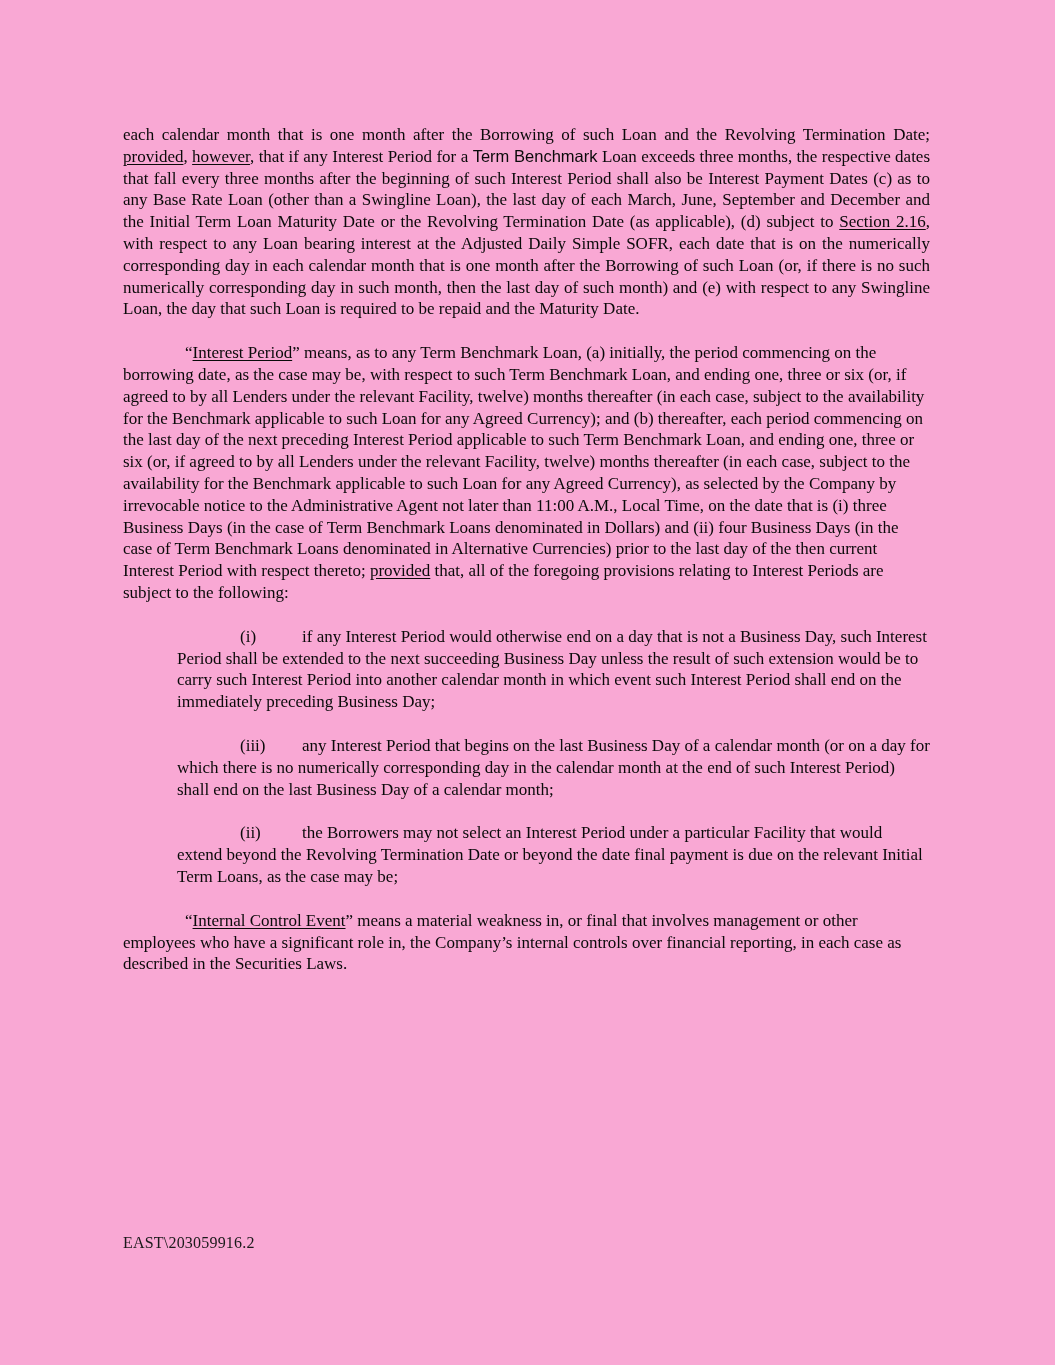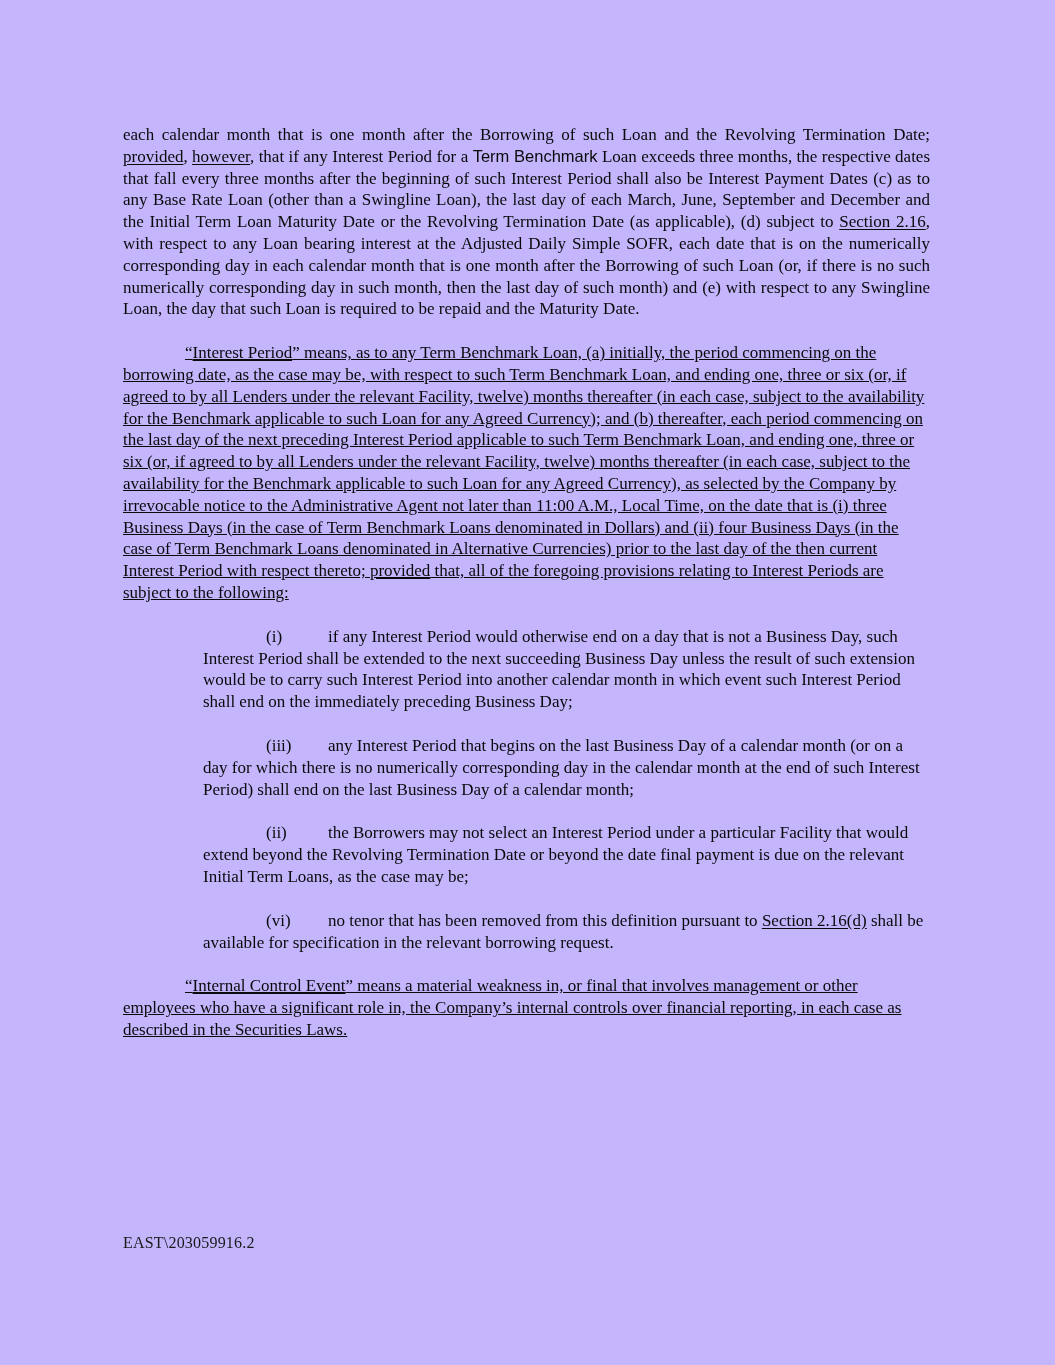"each calendar month that is" .page { background: #c4b5fd -> #f9a8d4 }
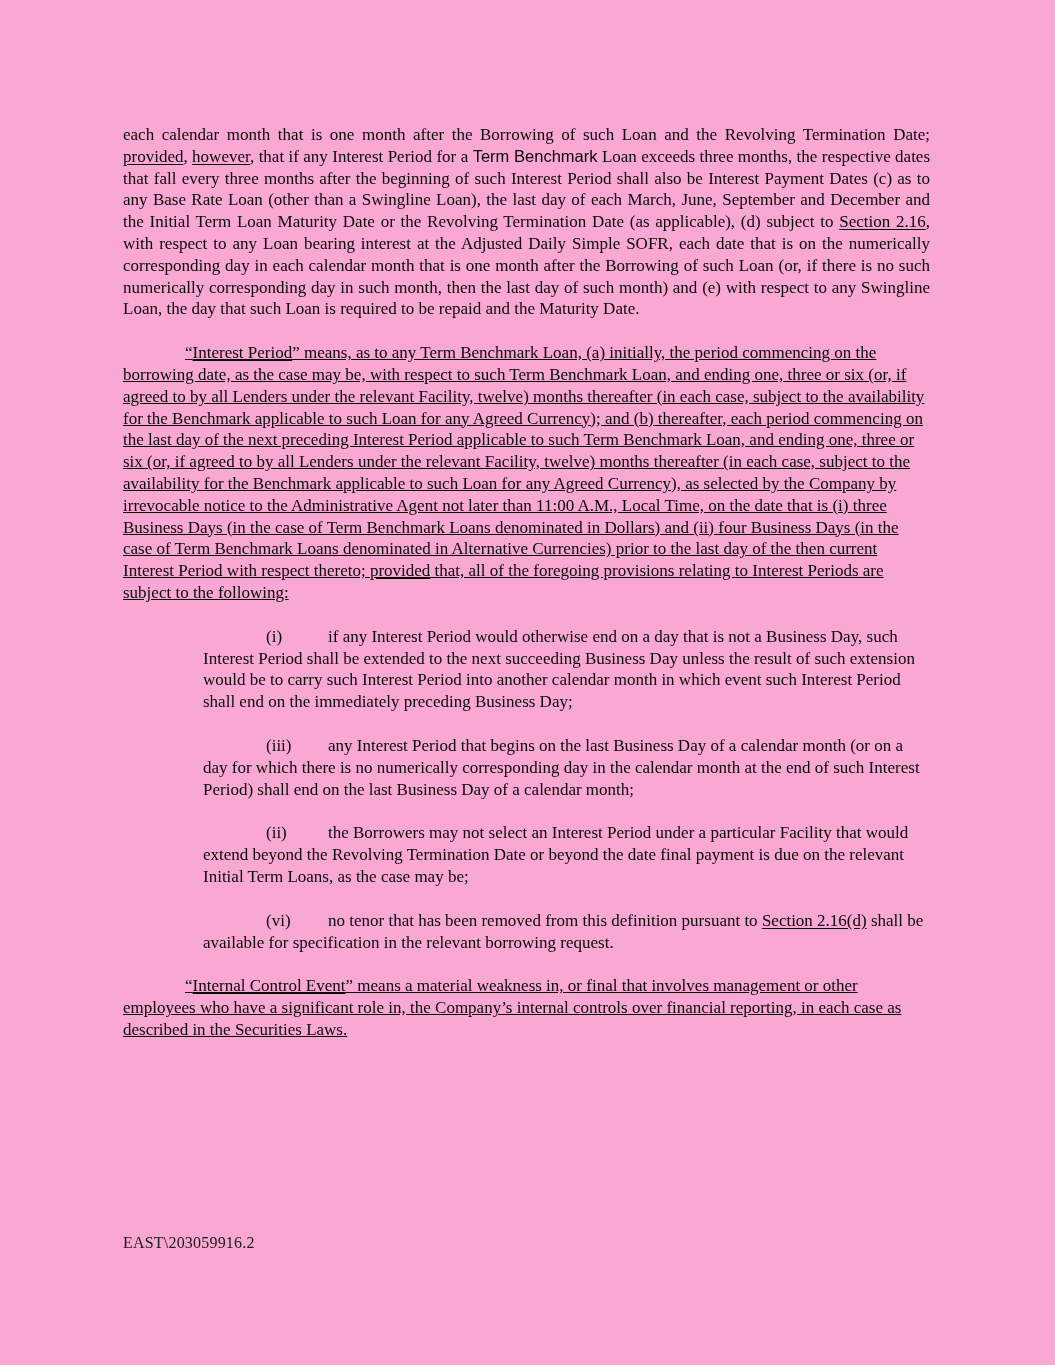"“Interest Period” means, as to" p.indent { text-decoration: underline -> none }
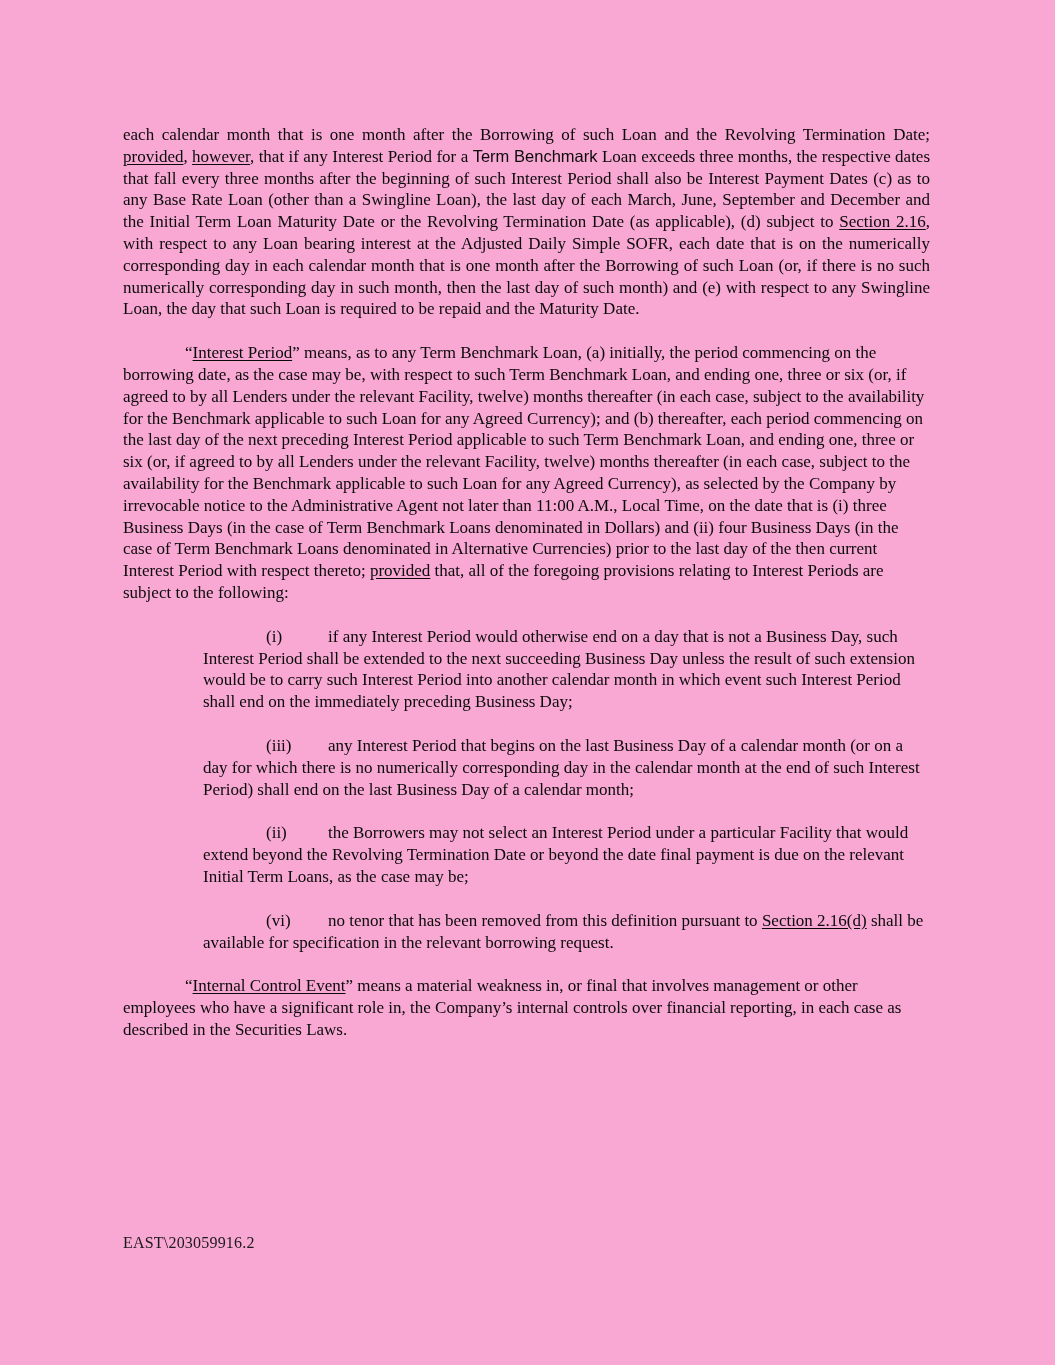"(i) if any Interest Period" p.clause { margin-left: 80px -> 54px }
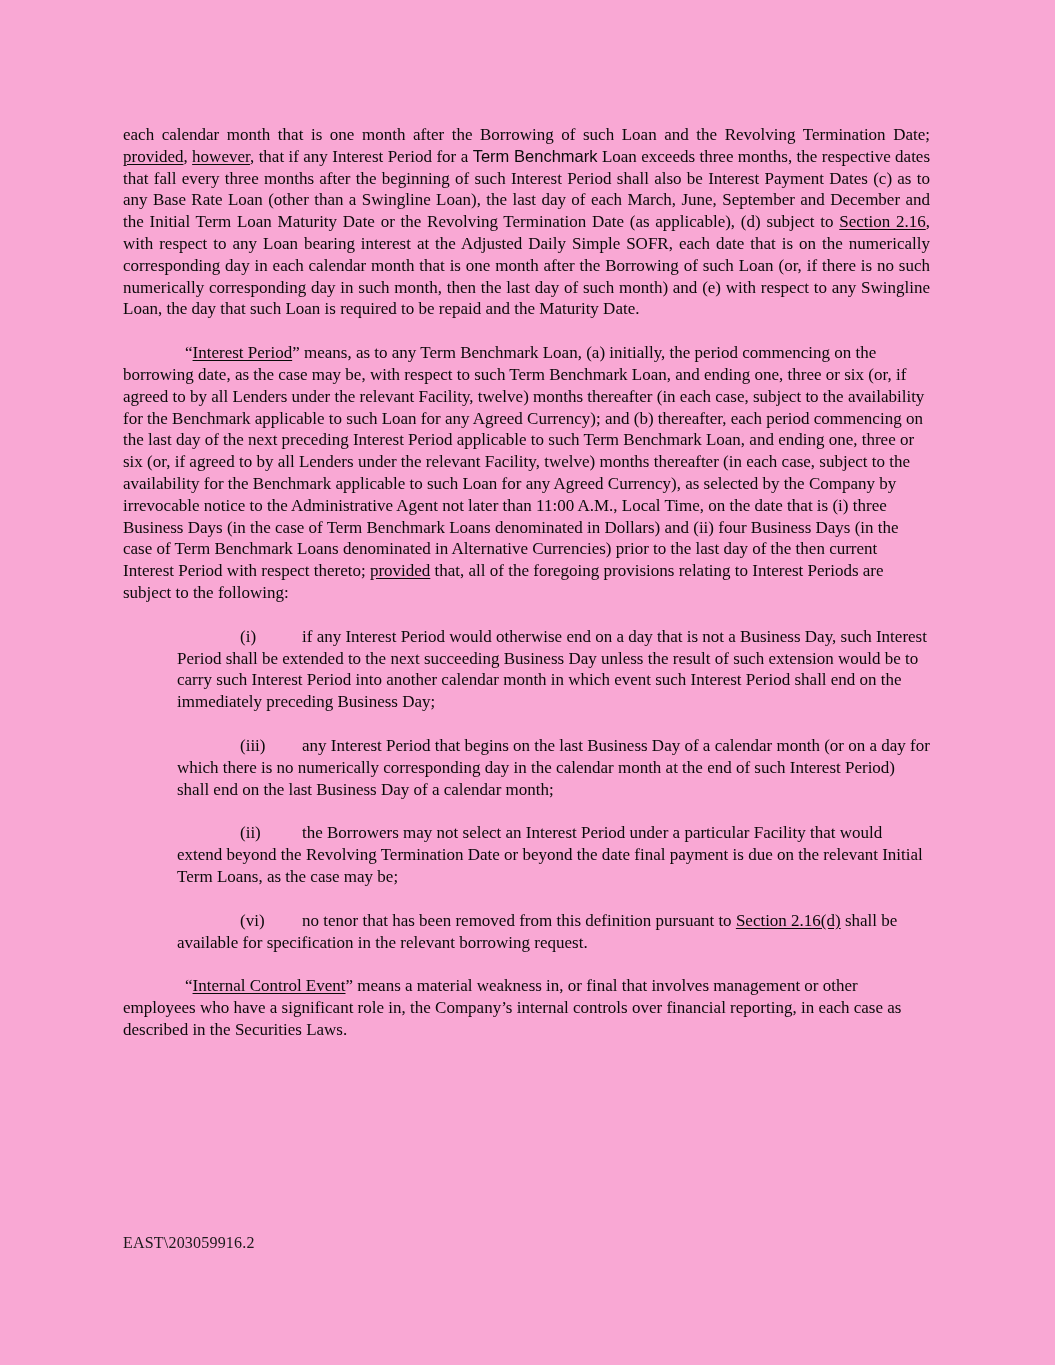"(vi) no tenor that has" p.para { html: <p><span>(vi)</span><span>no tenor that has been removed from this definition pursuant to </span><span>Section 2.16(d)</span><span> shall be available for specification in the relevant borrowing request.</span></p> -> none }
